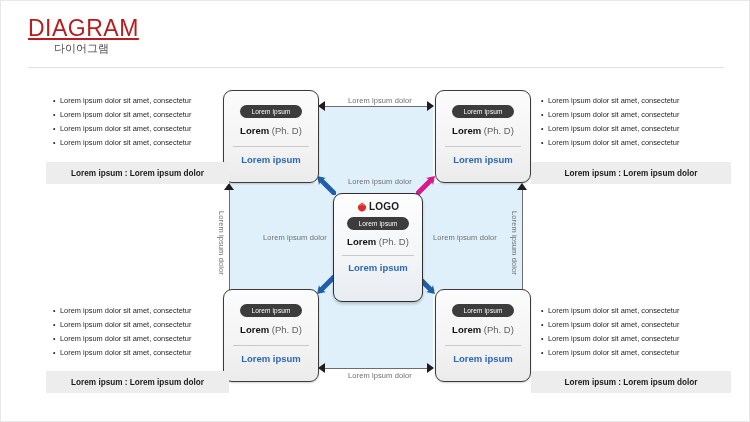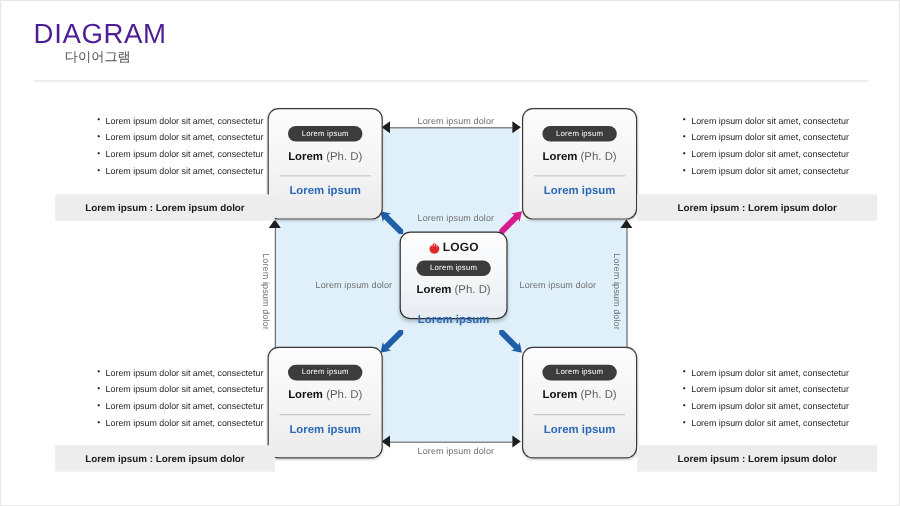"DIAGRAM" .hdr-title { color: #4c1d95 -> #b91c1c; text-decoration: none -> underline }
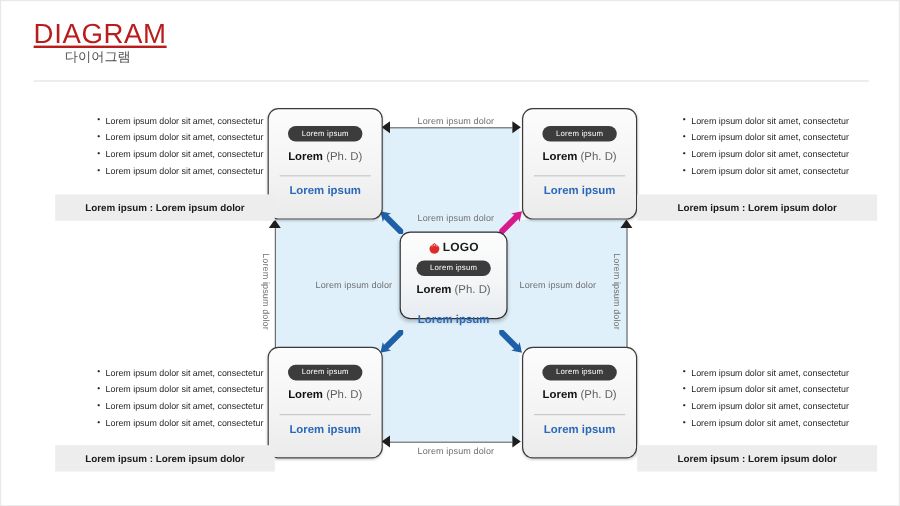"Lorem ipsum dolor sit amet," .bullets { margin-left: 28px -> none }
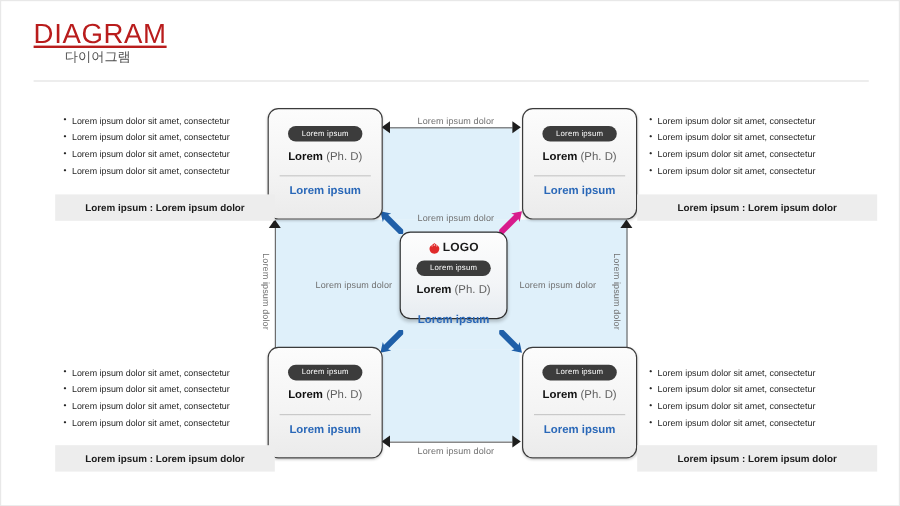"LOGO" .card-center { height: 73px -> 109px }
